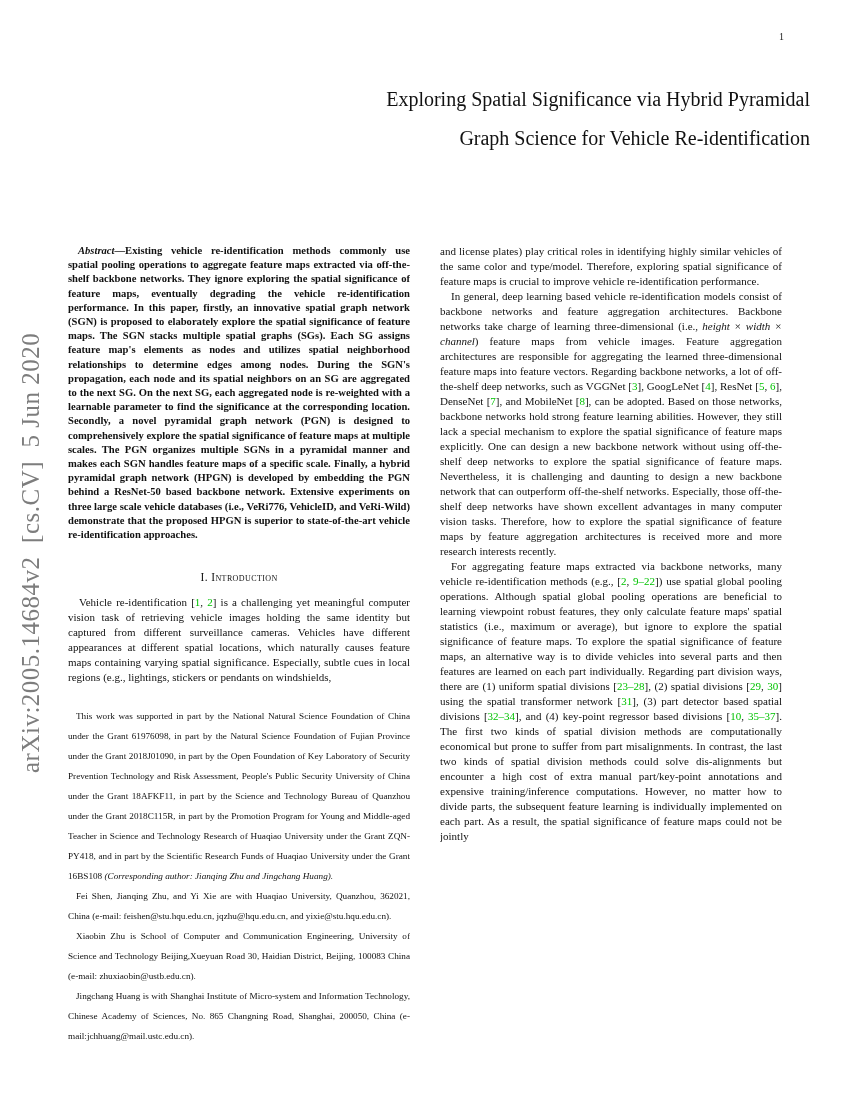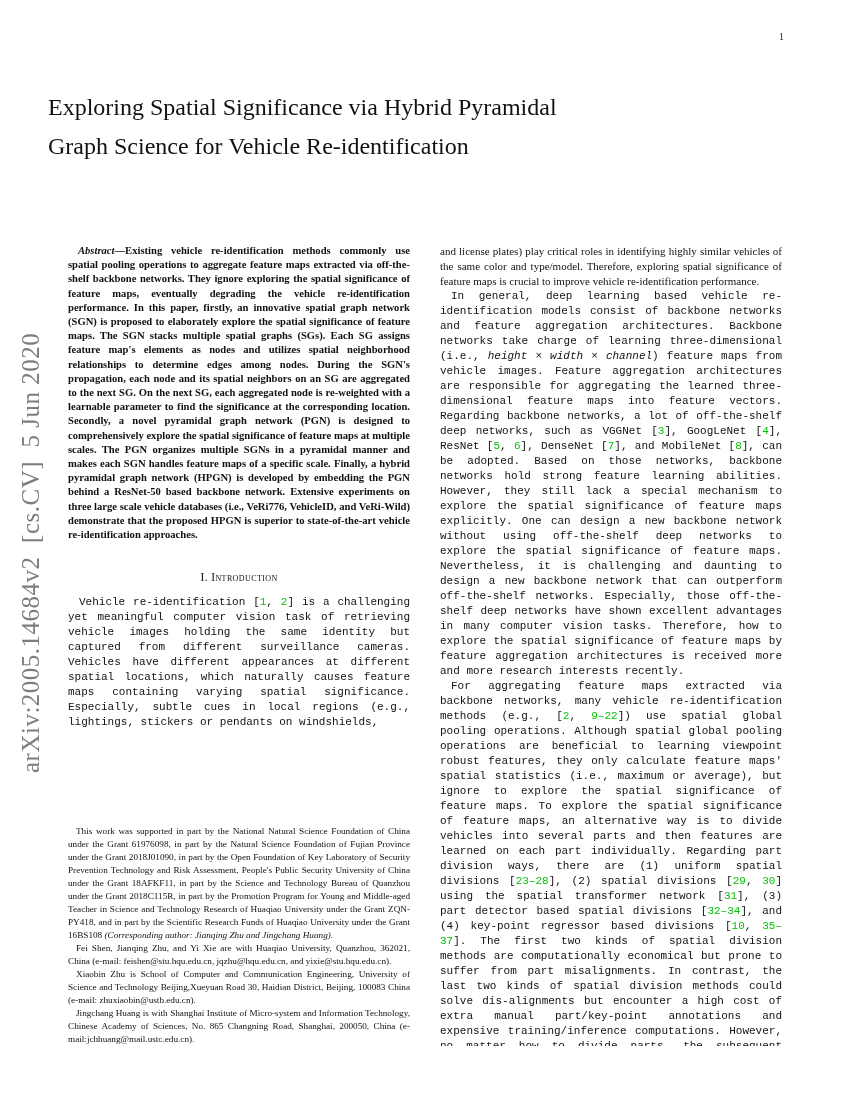"Exploring Spatial Significance via" .title { font-size: 24px -> 20px; margin: 8px -> 0; text-align: left -> right }
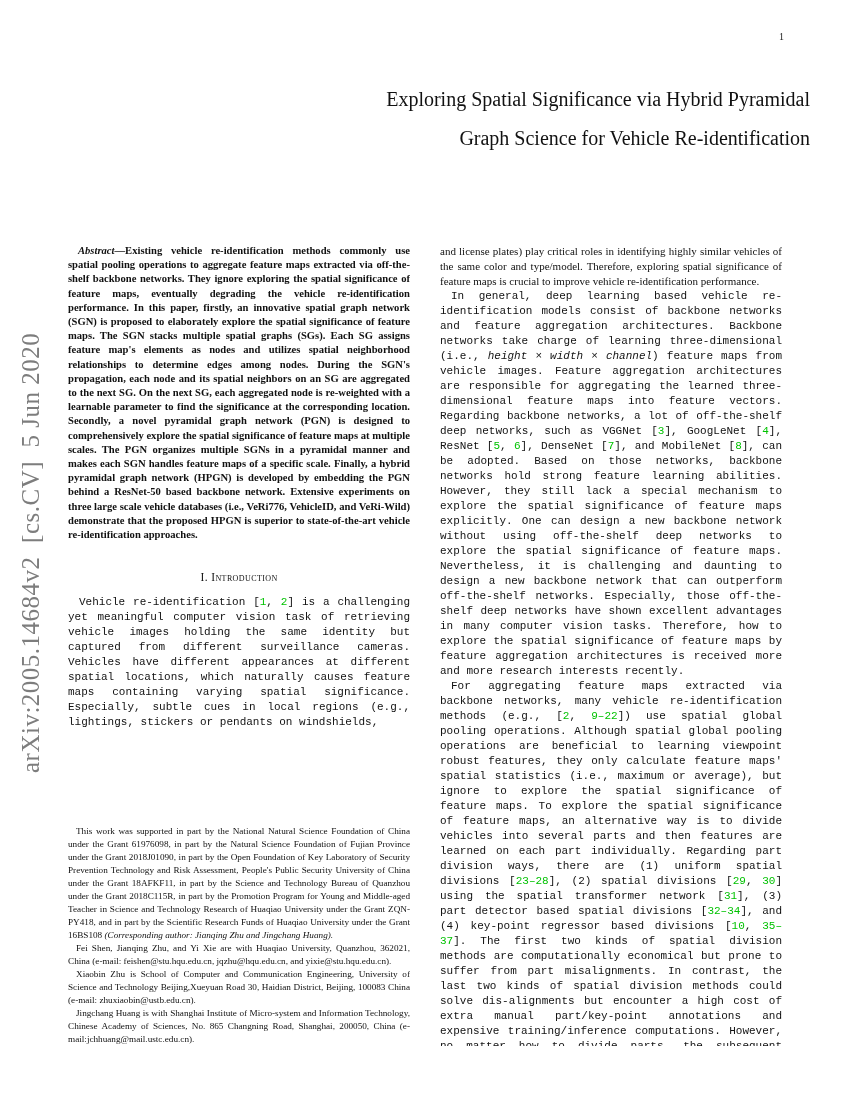"In general, deep learning based" .indent { font-family: Liberation Mono, monospace -> none }
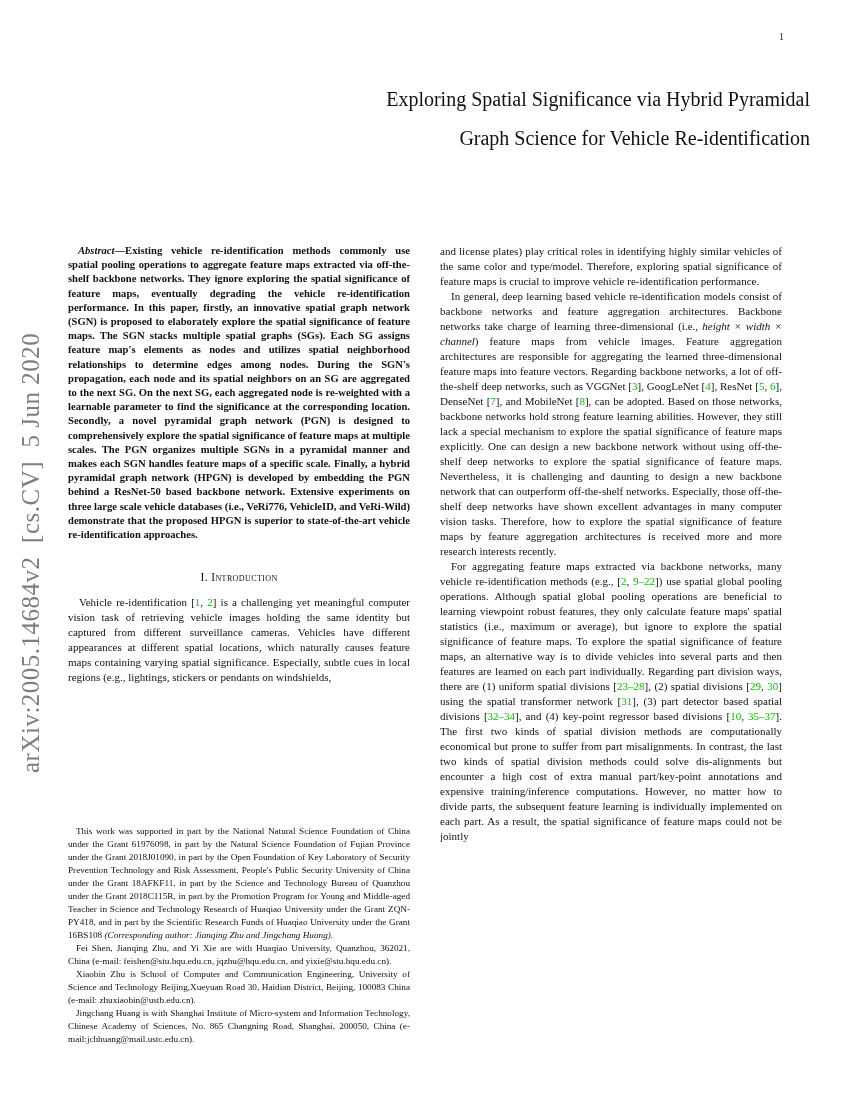"This work was supported in" .footnotes { line-height: 13px -> 20px }
